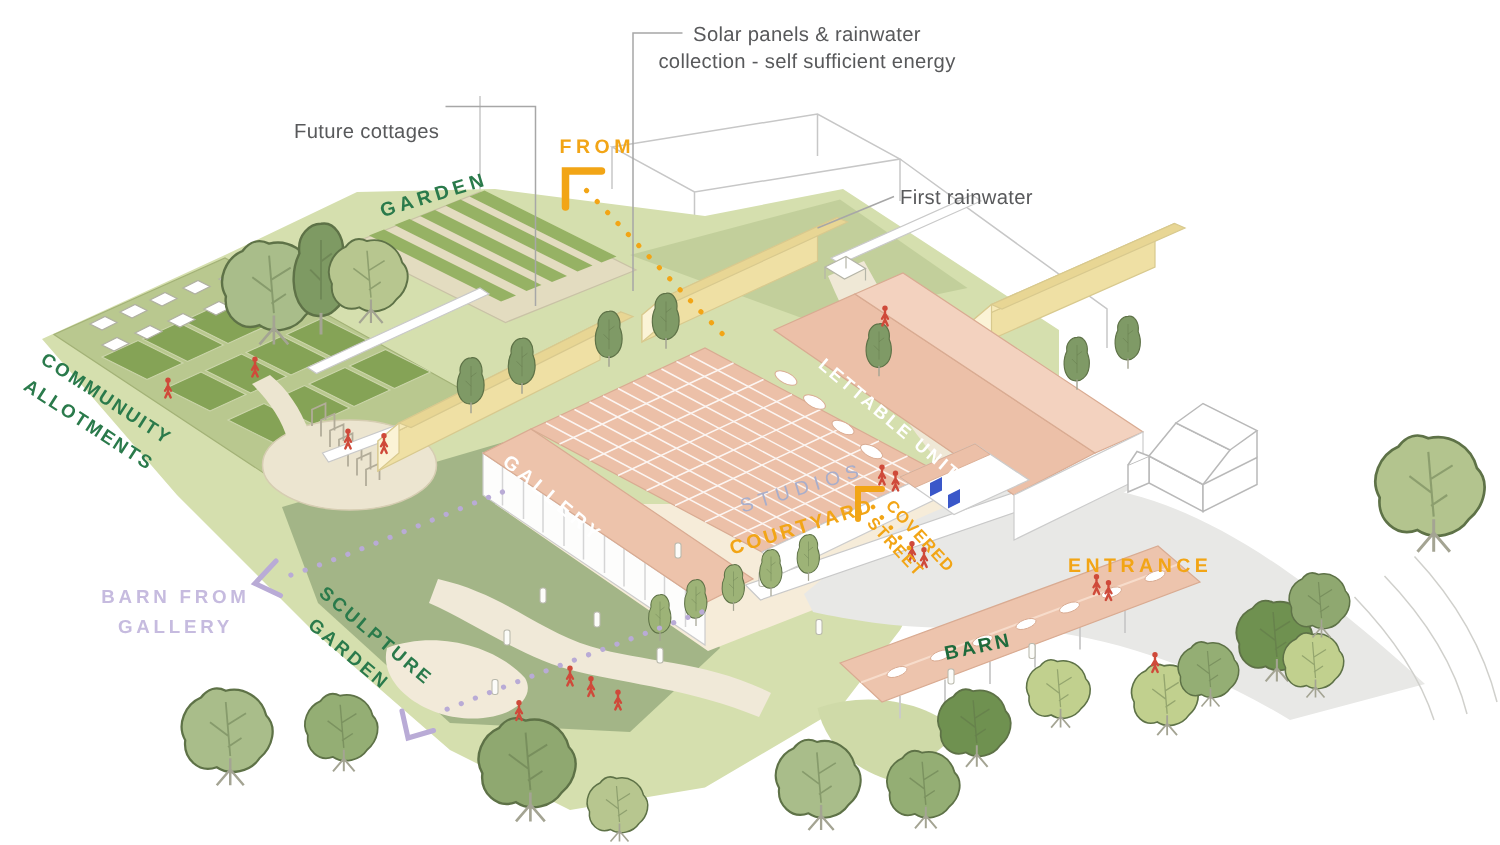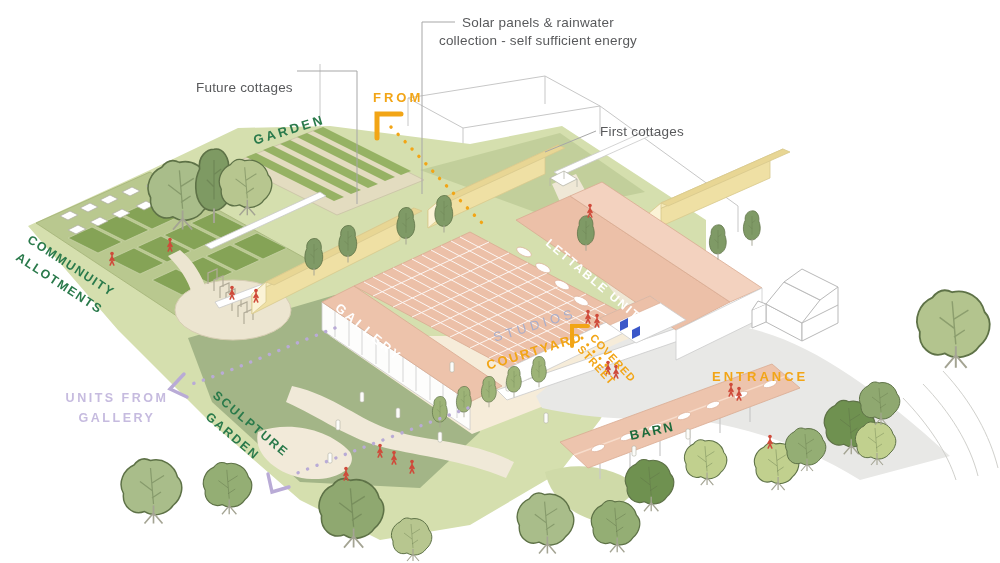"First cottages" div.lbl { text: cottages -> rainwater }
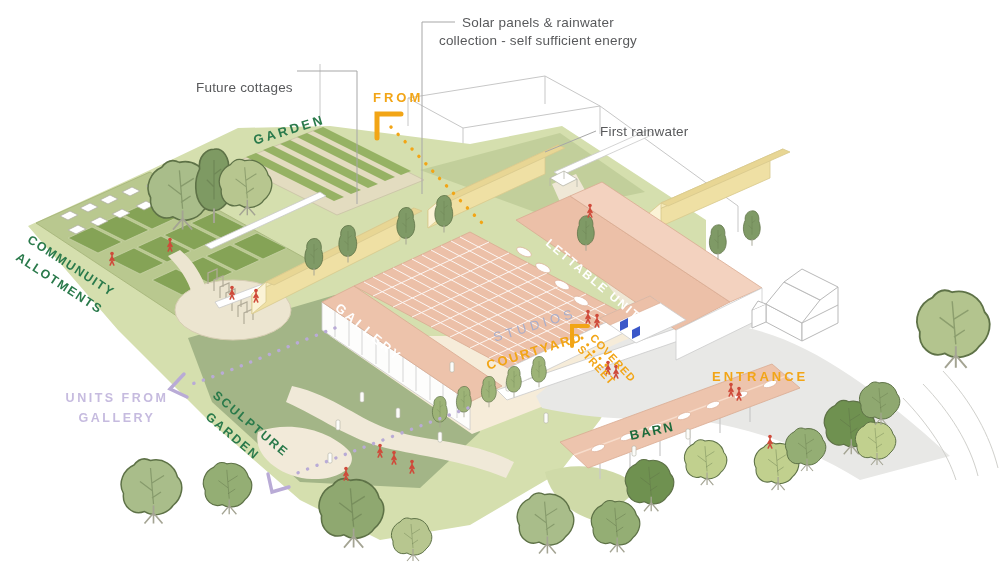"UNITS FROM" span.stack { text: UNITS -> BARN }
